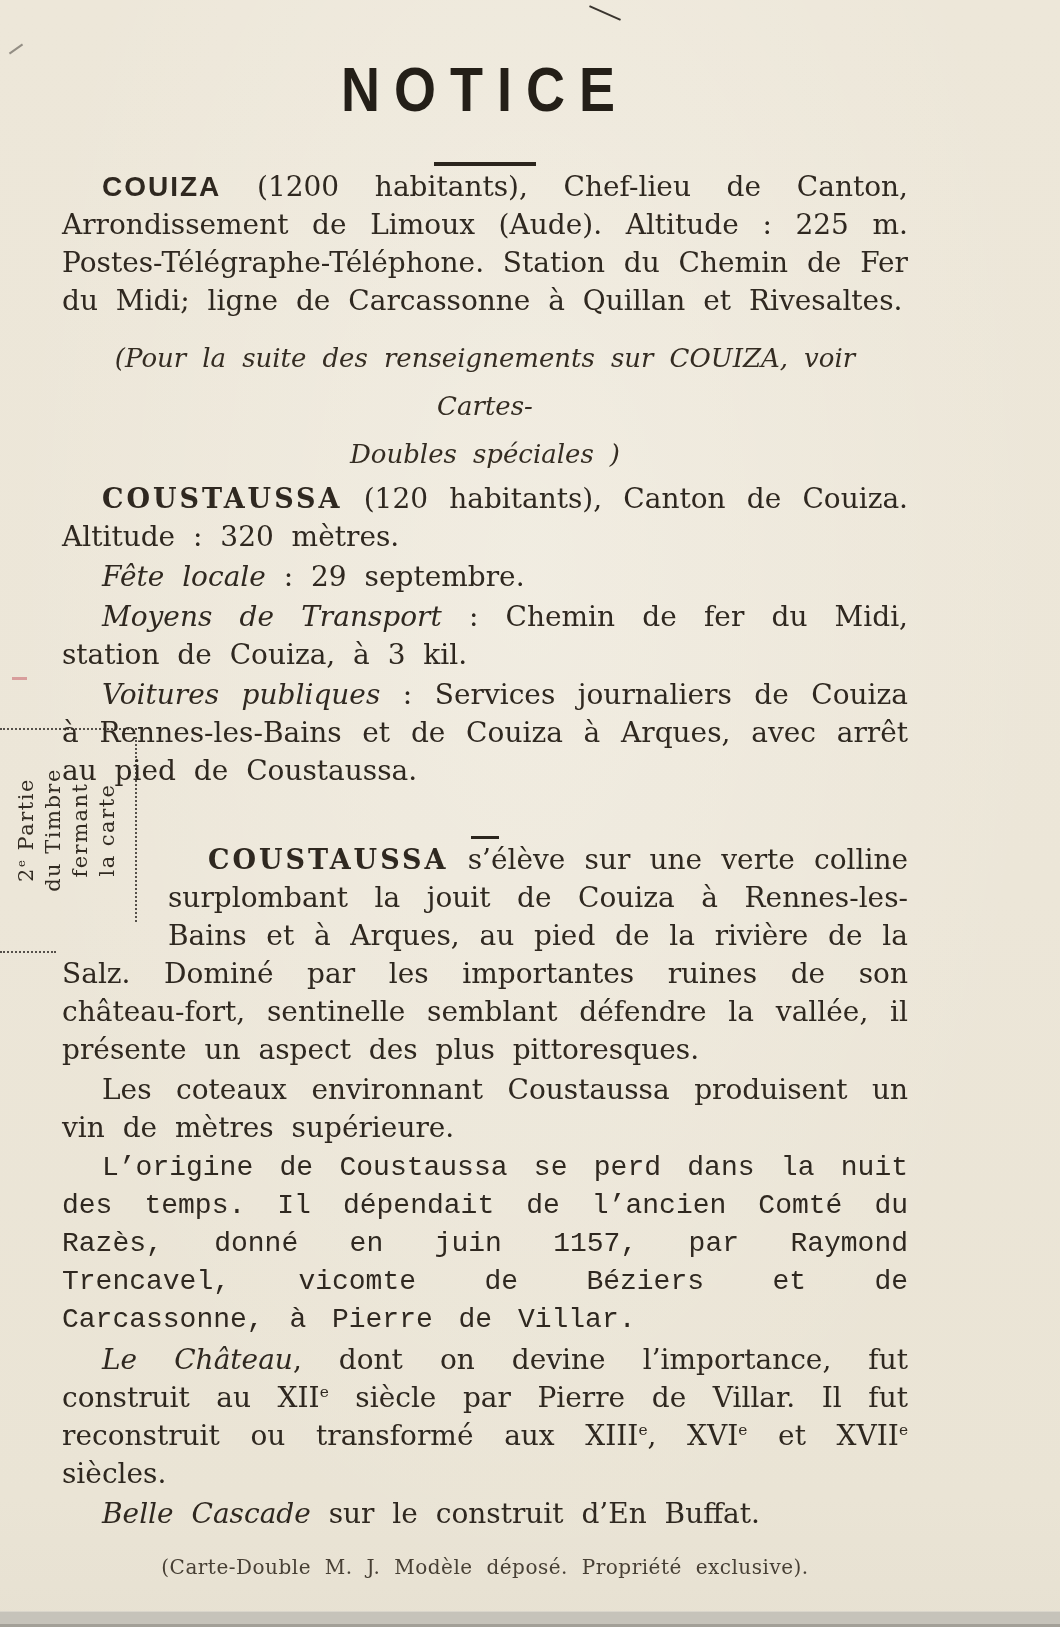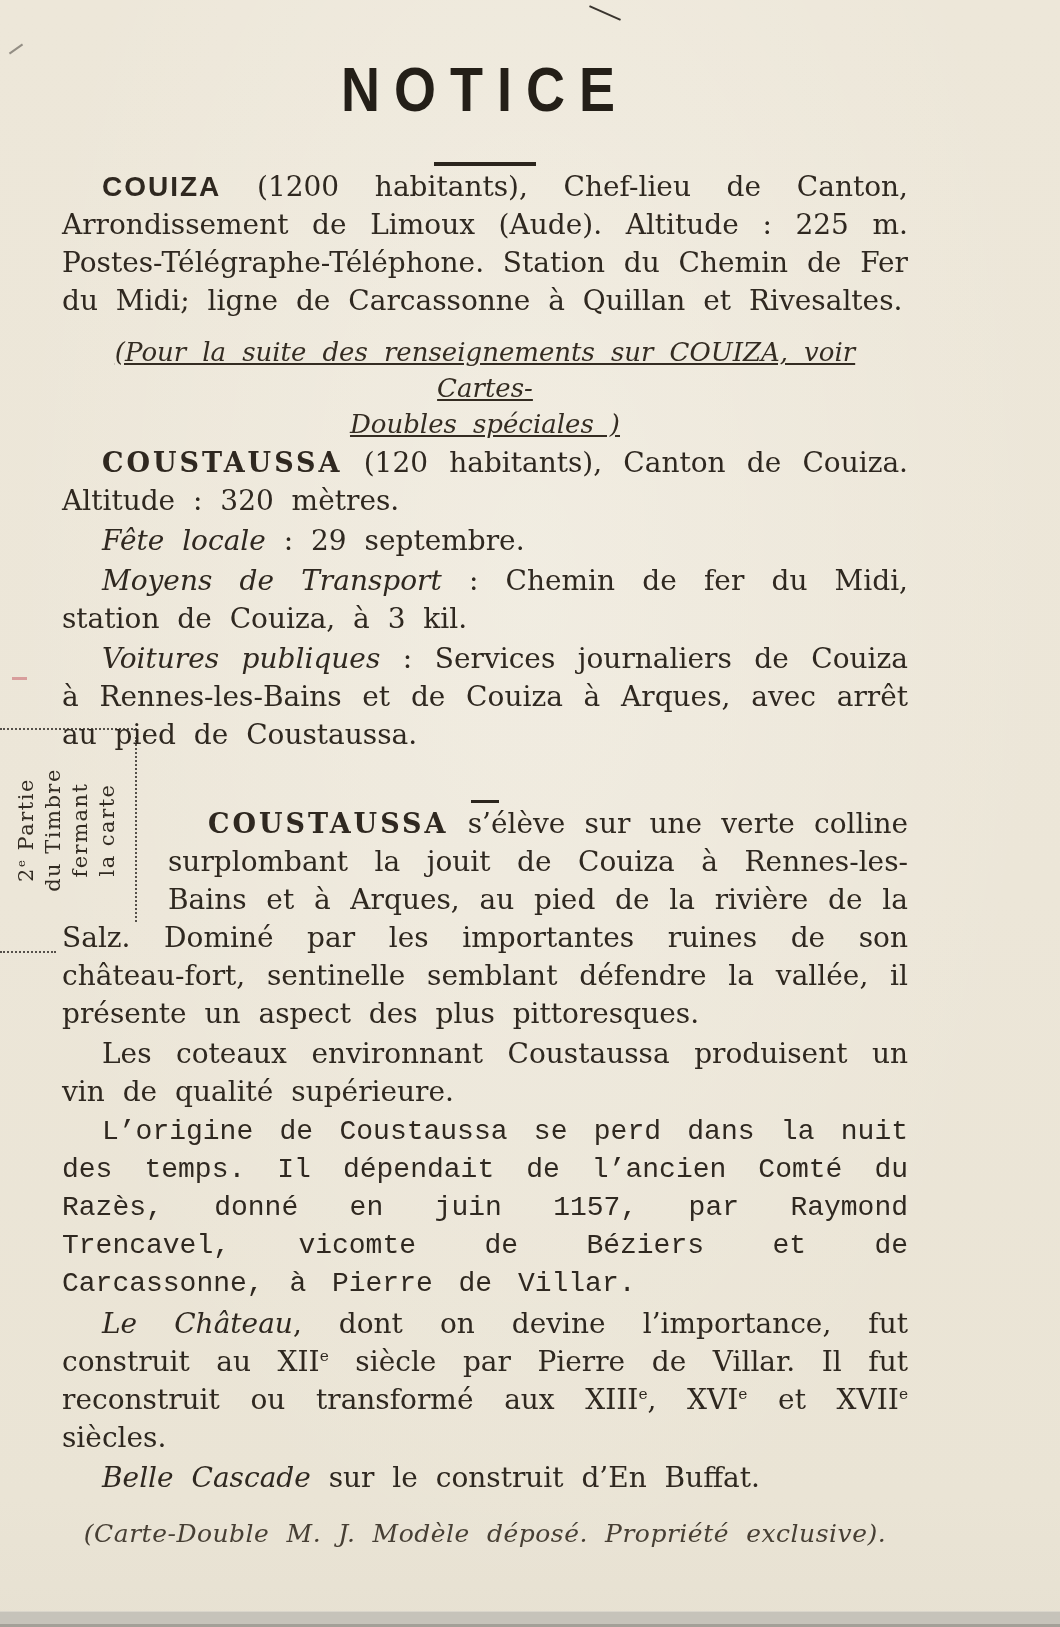"(Pour la suite des renseignements" .note { line-height: 36px -> 48px; text-decoration: underline -> none }
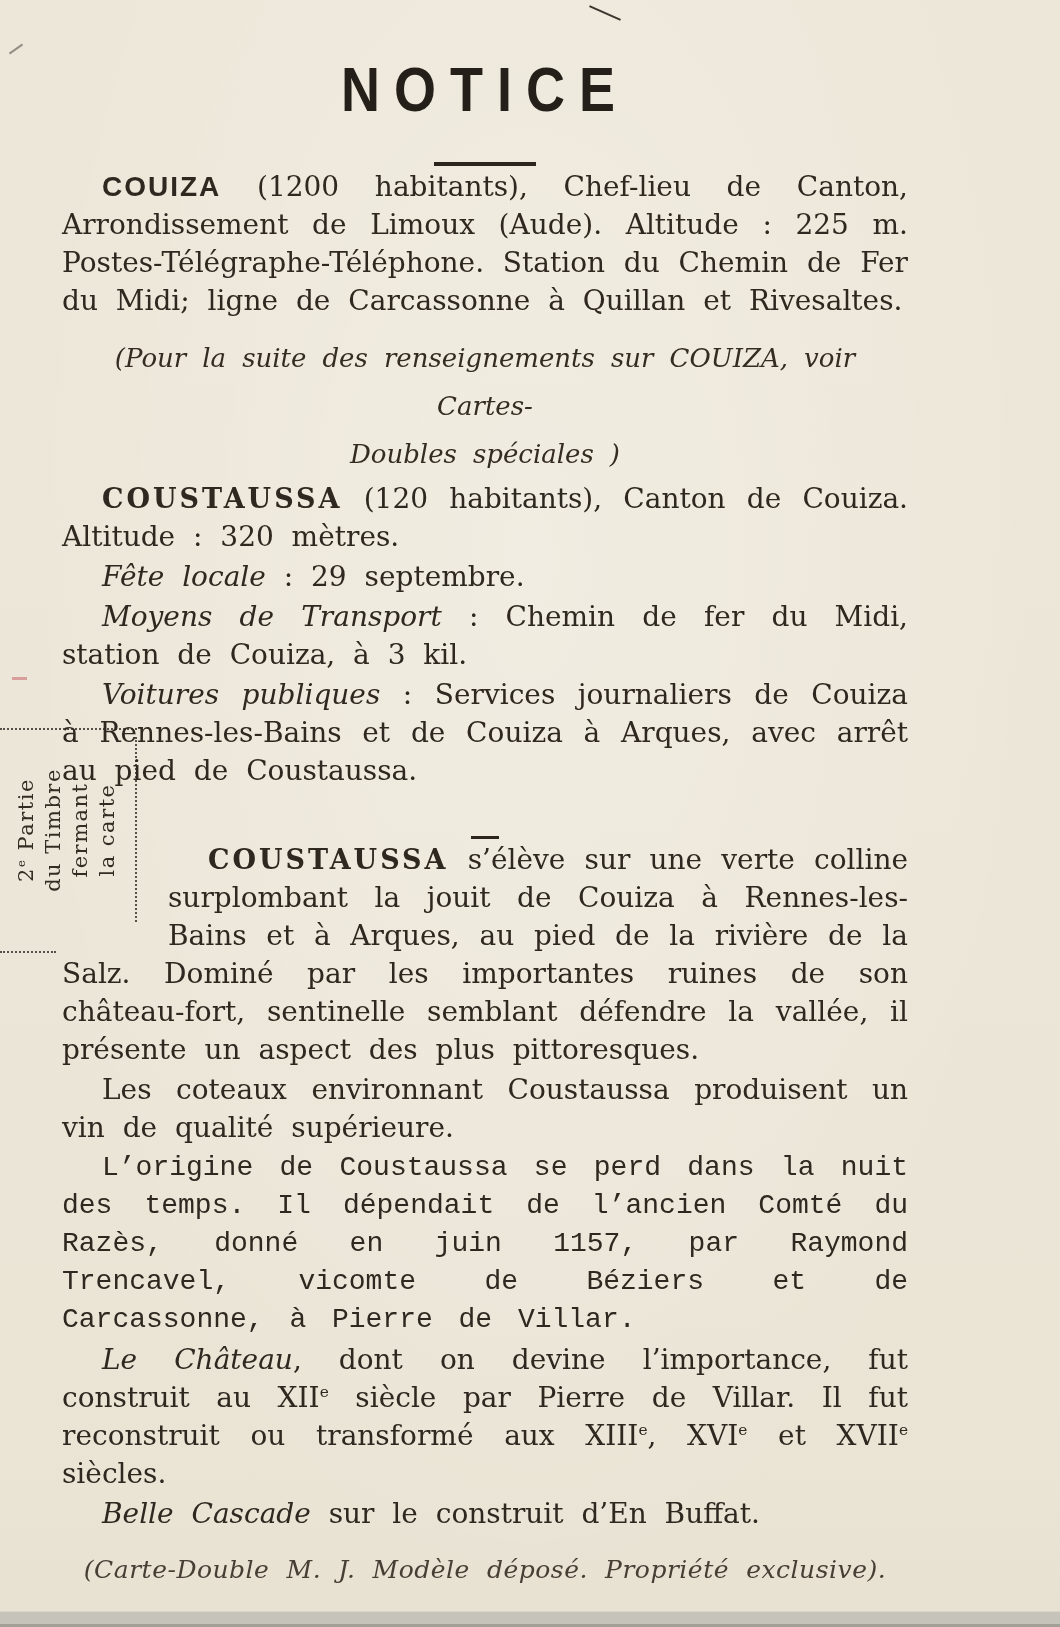"Les coteaux environnant Coustaussa" p.body { text: qualité -> mètres }
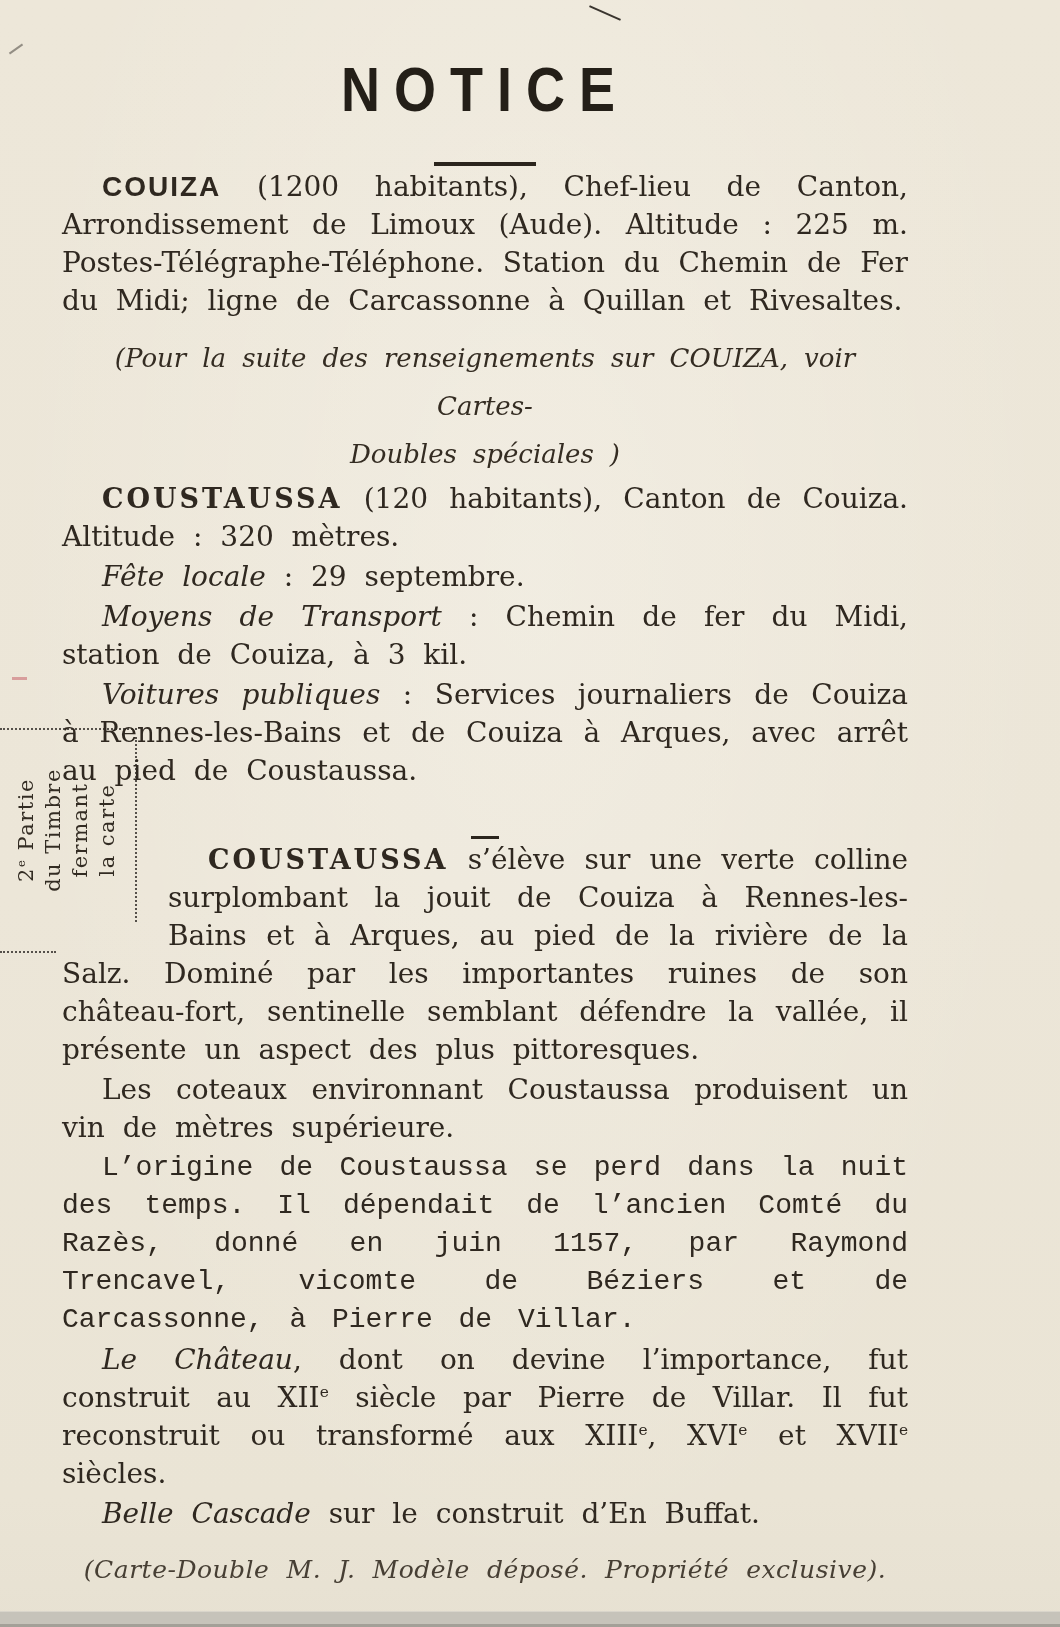"(Carte-Double M. J. Modèle déposé." .footer-note { font-size: 25px -> 20px; font-style: italic -> none }
